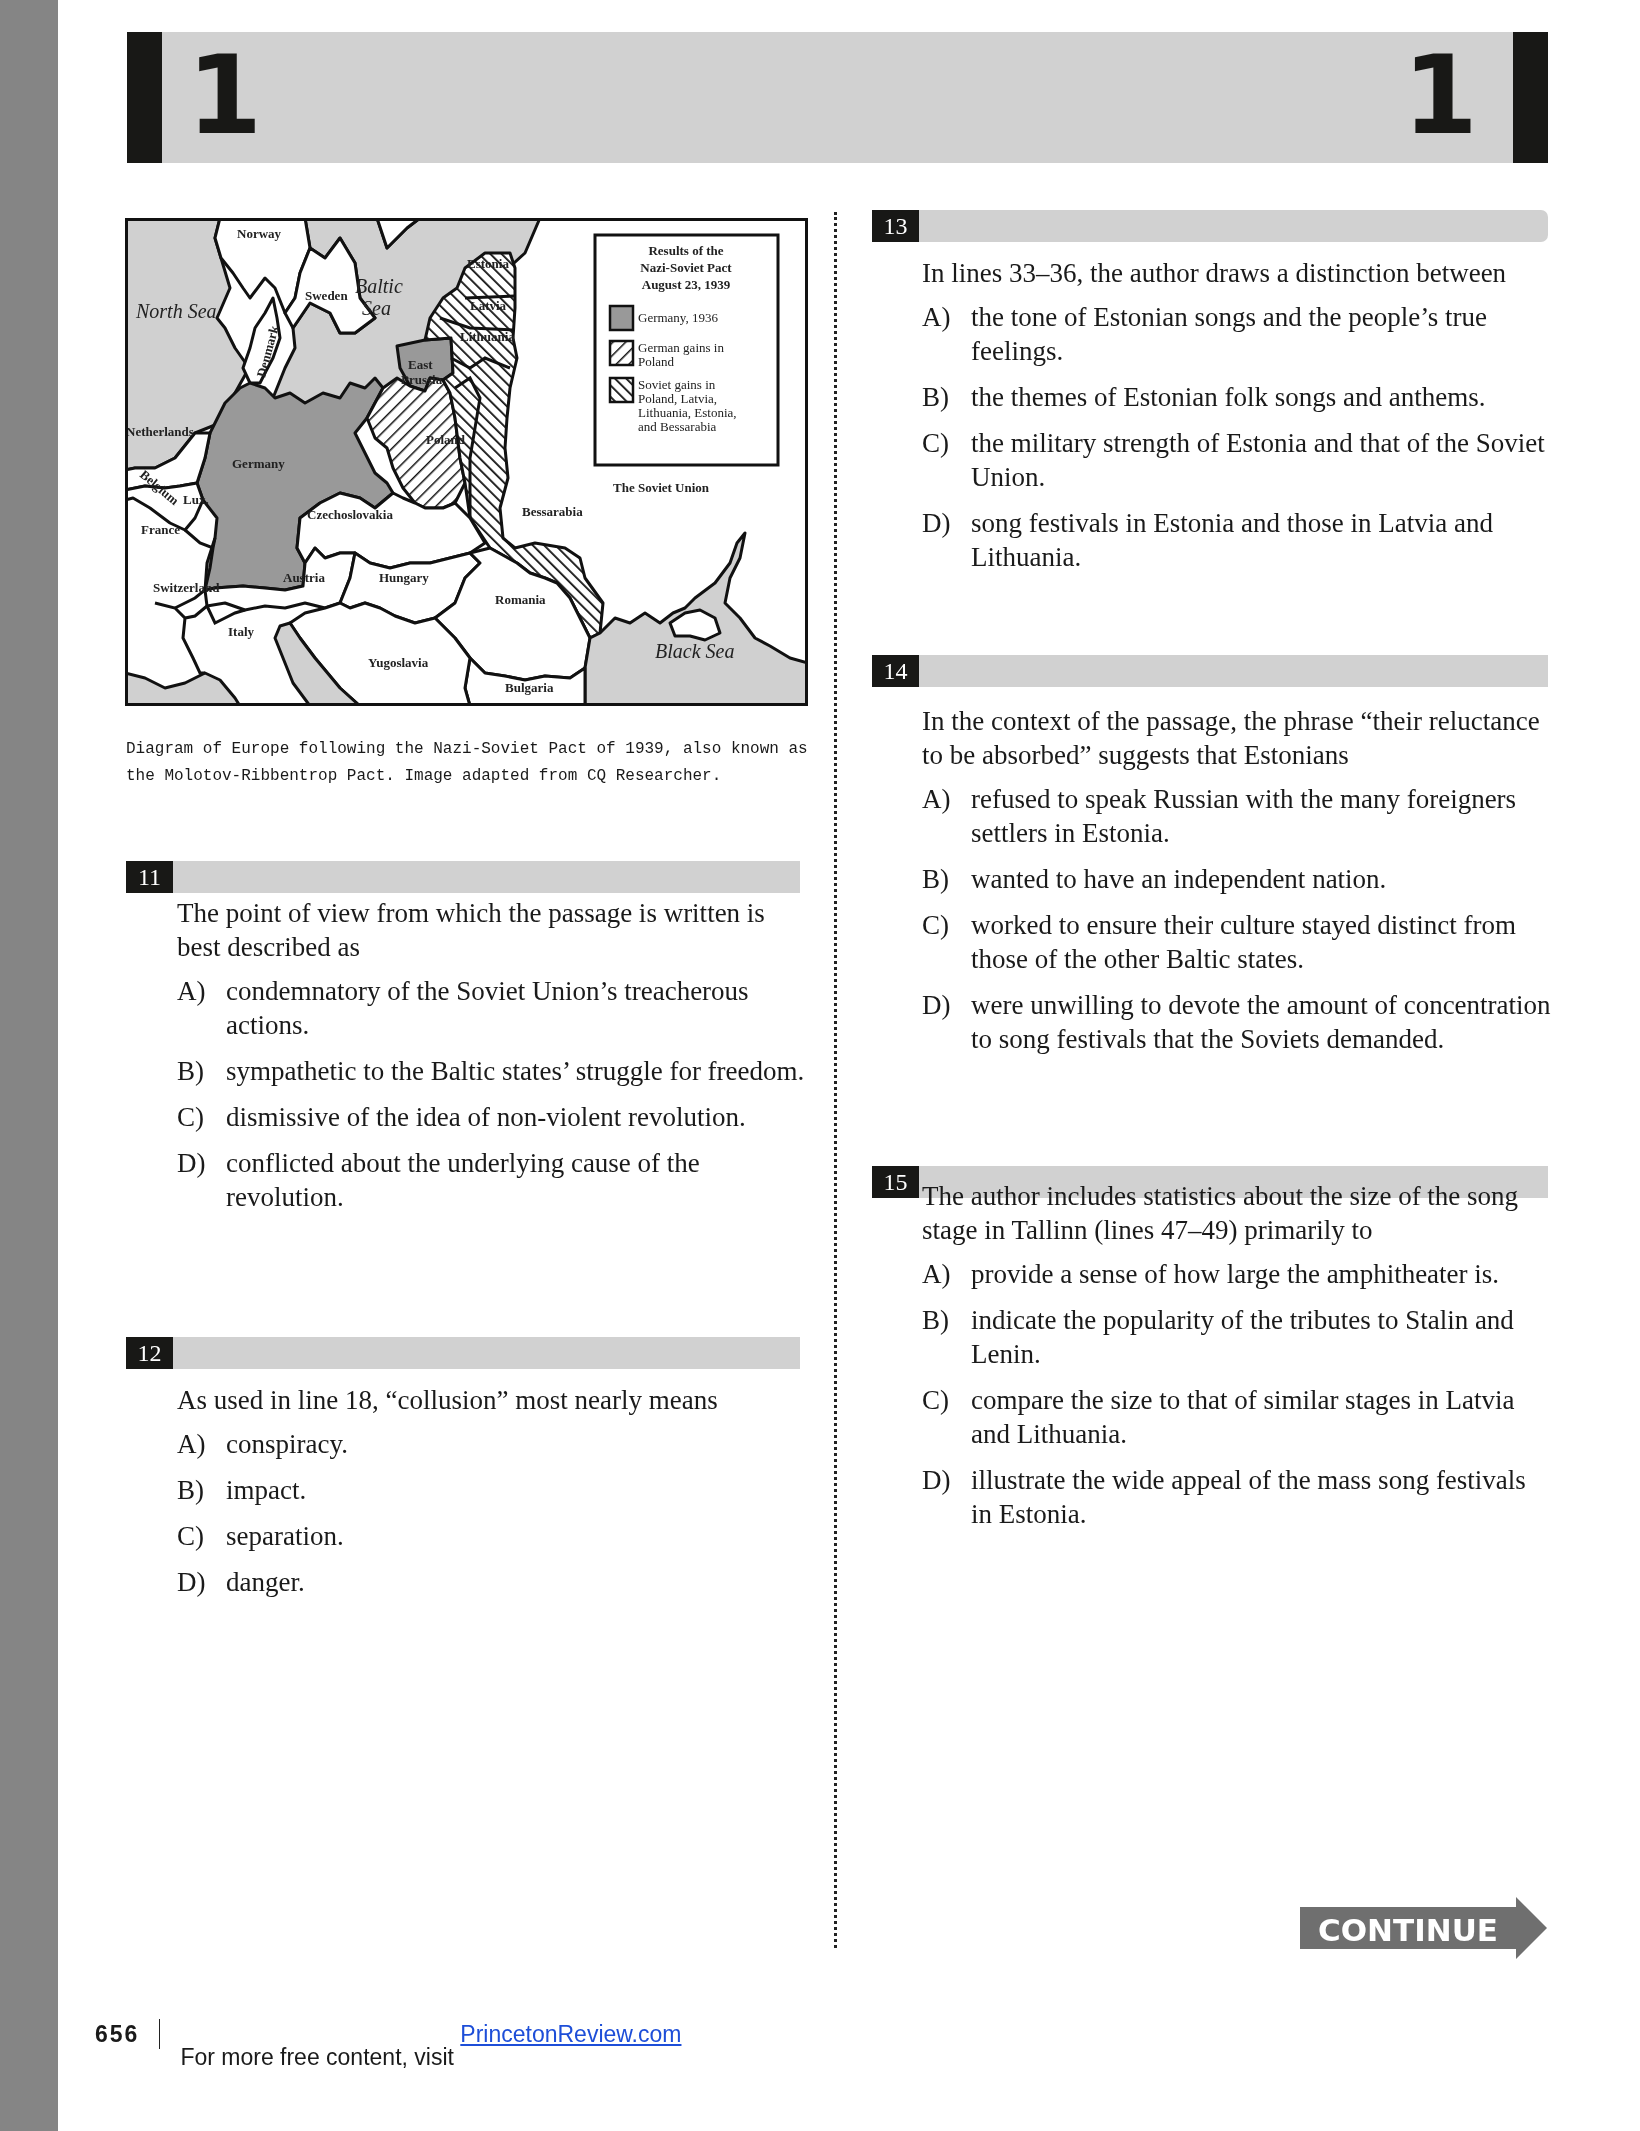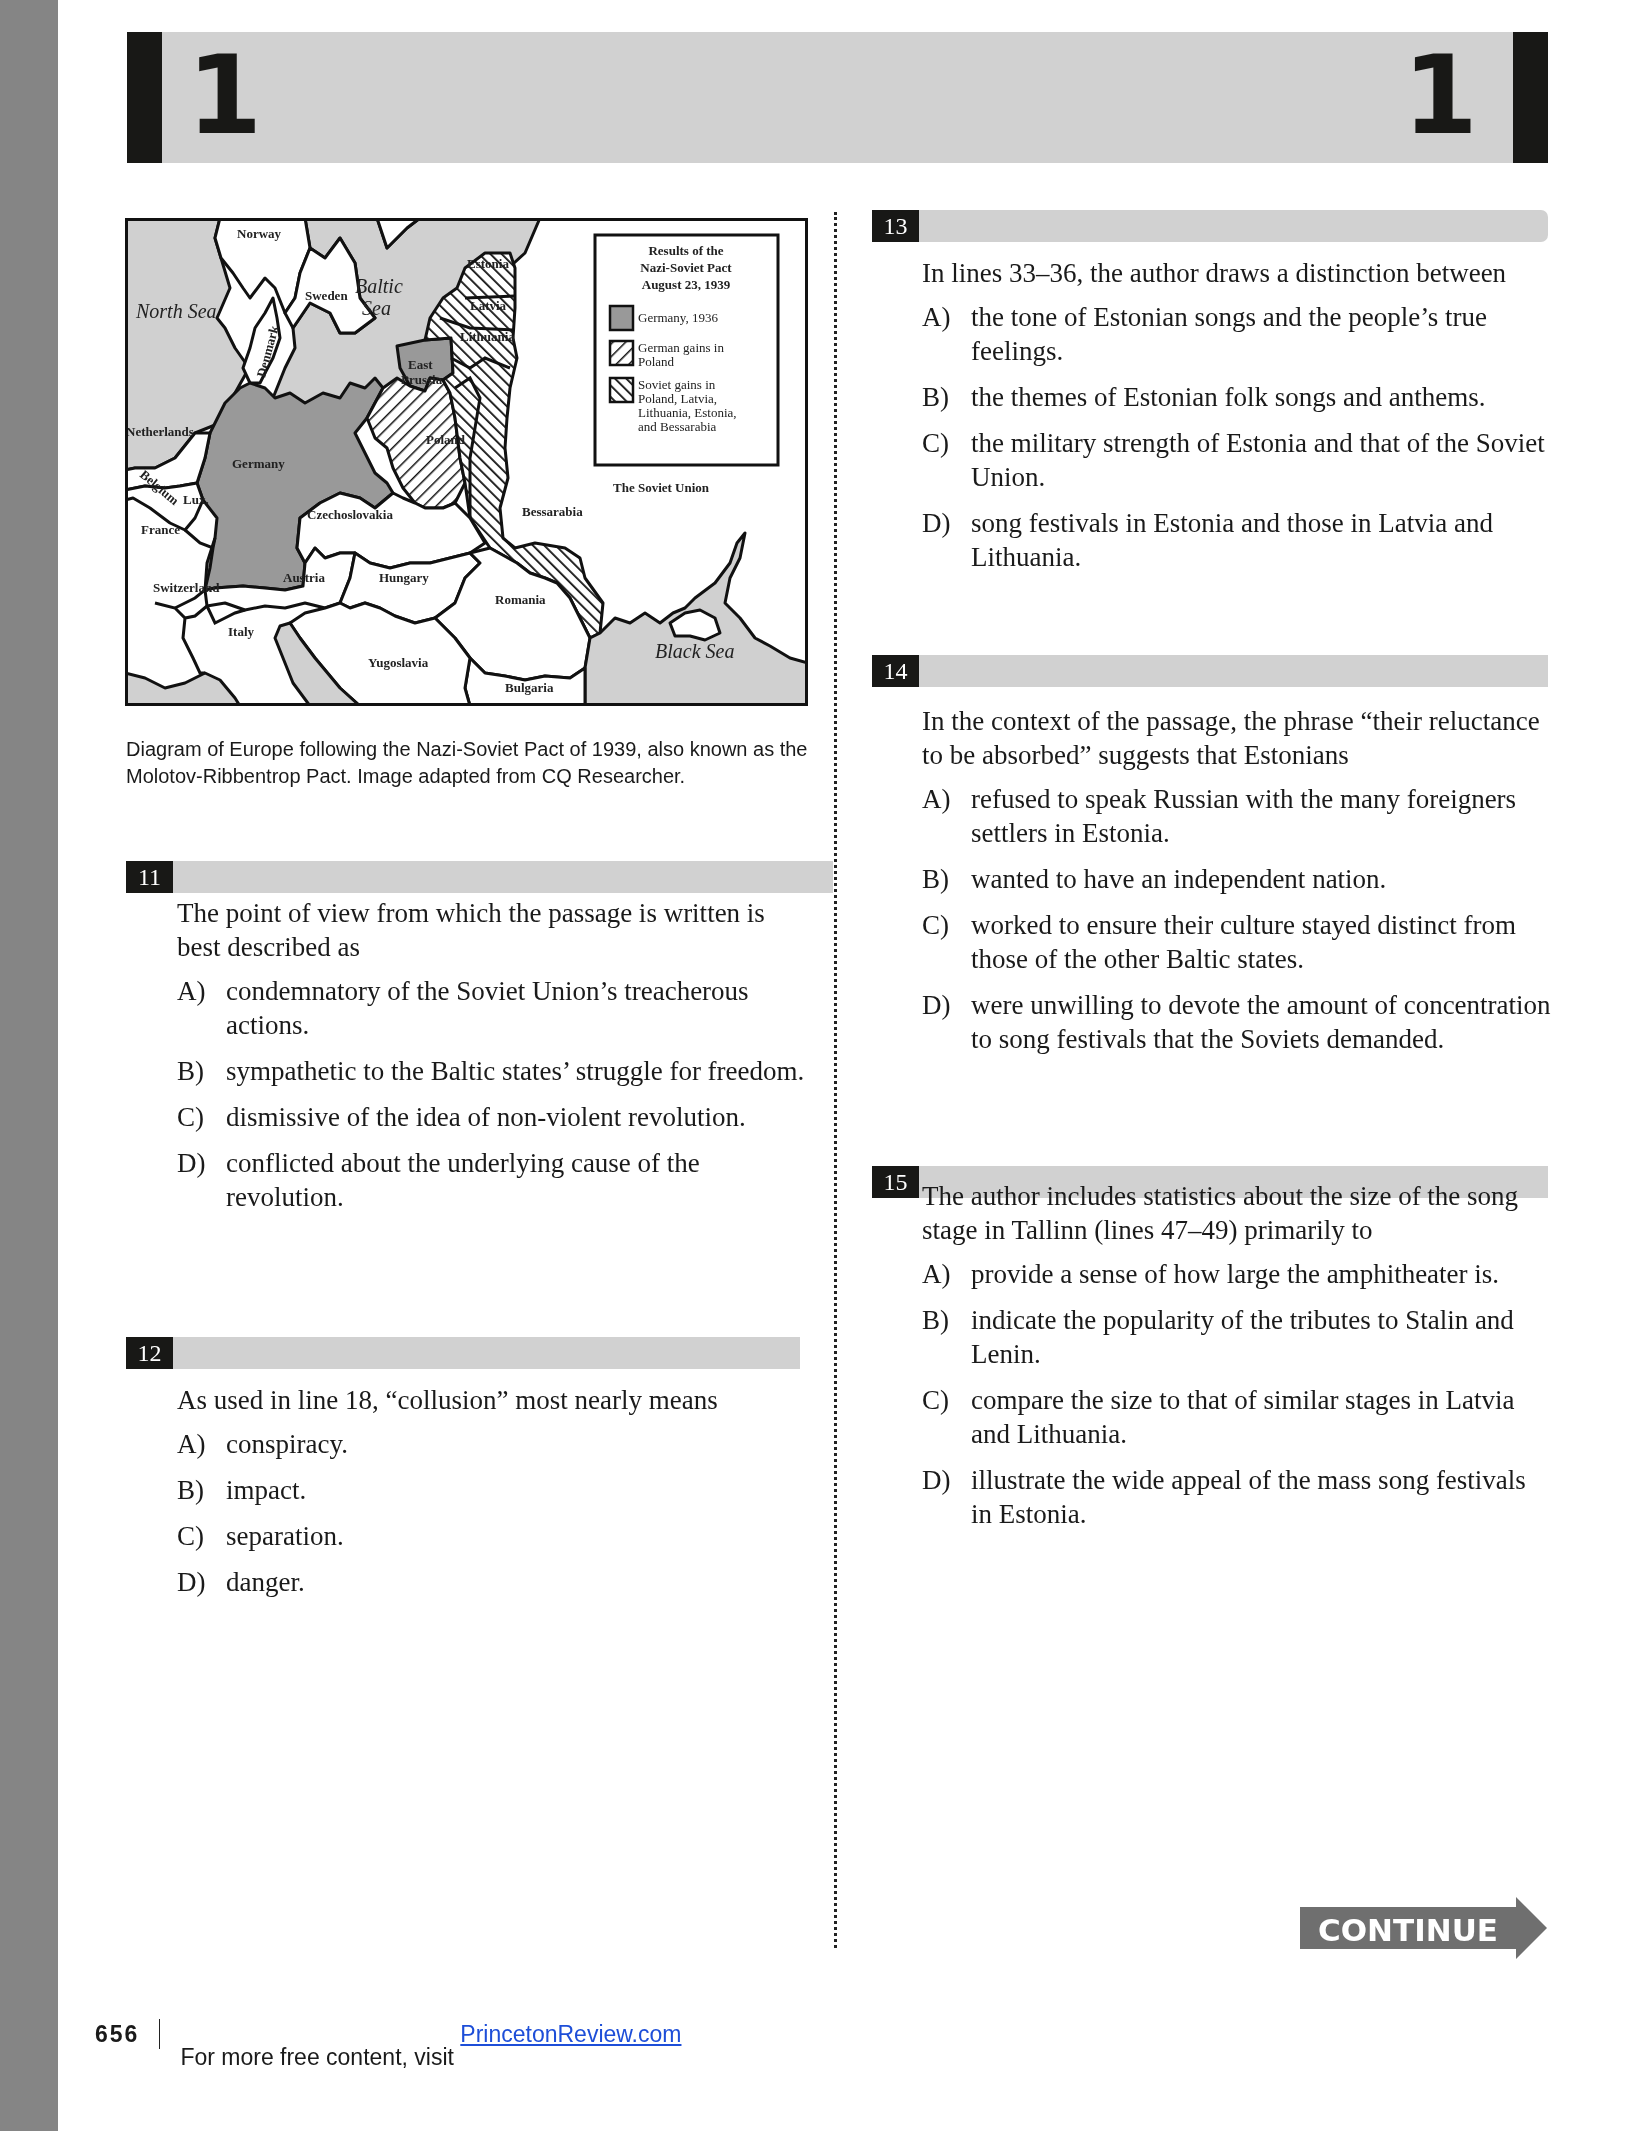"Diagram of Europe following the" .caption { font-family: Liberation Sans, sans-serif -> Liberation Mono, monospace; font-size: 20px -> 16px }
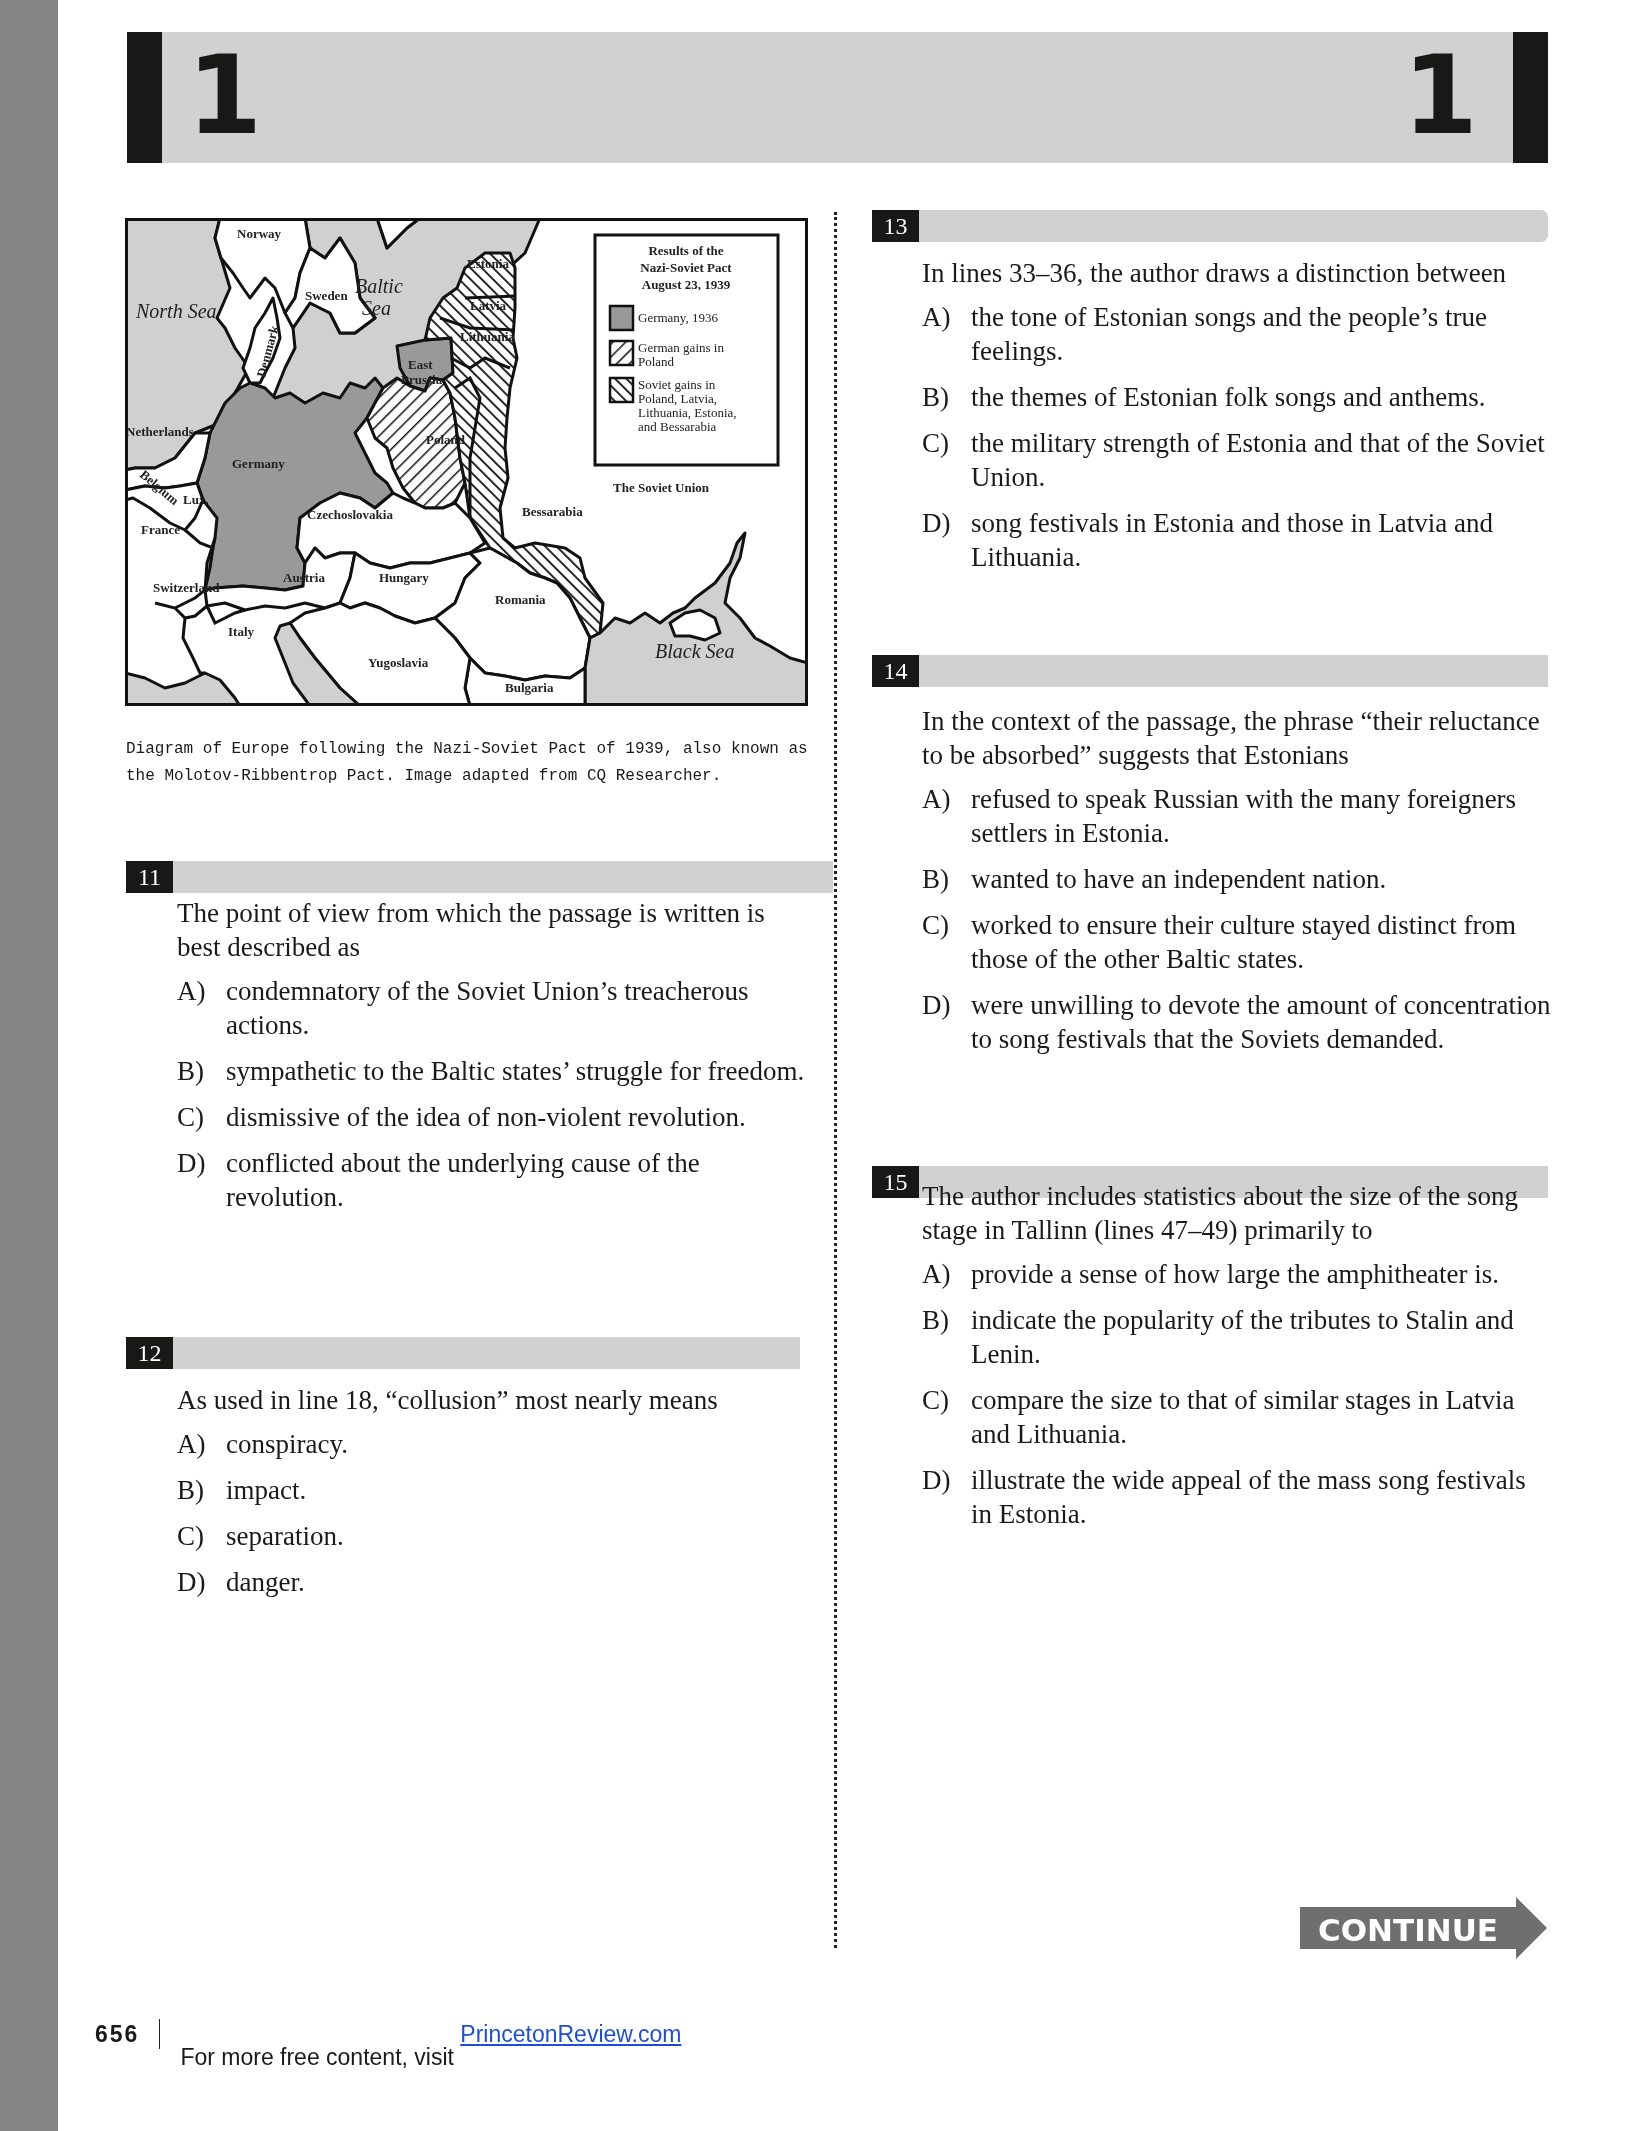"11" div.qbar { padding-left: 33px -> none }
